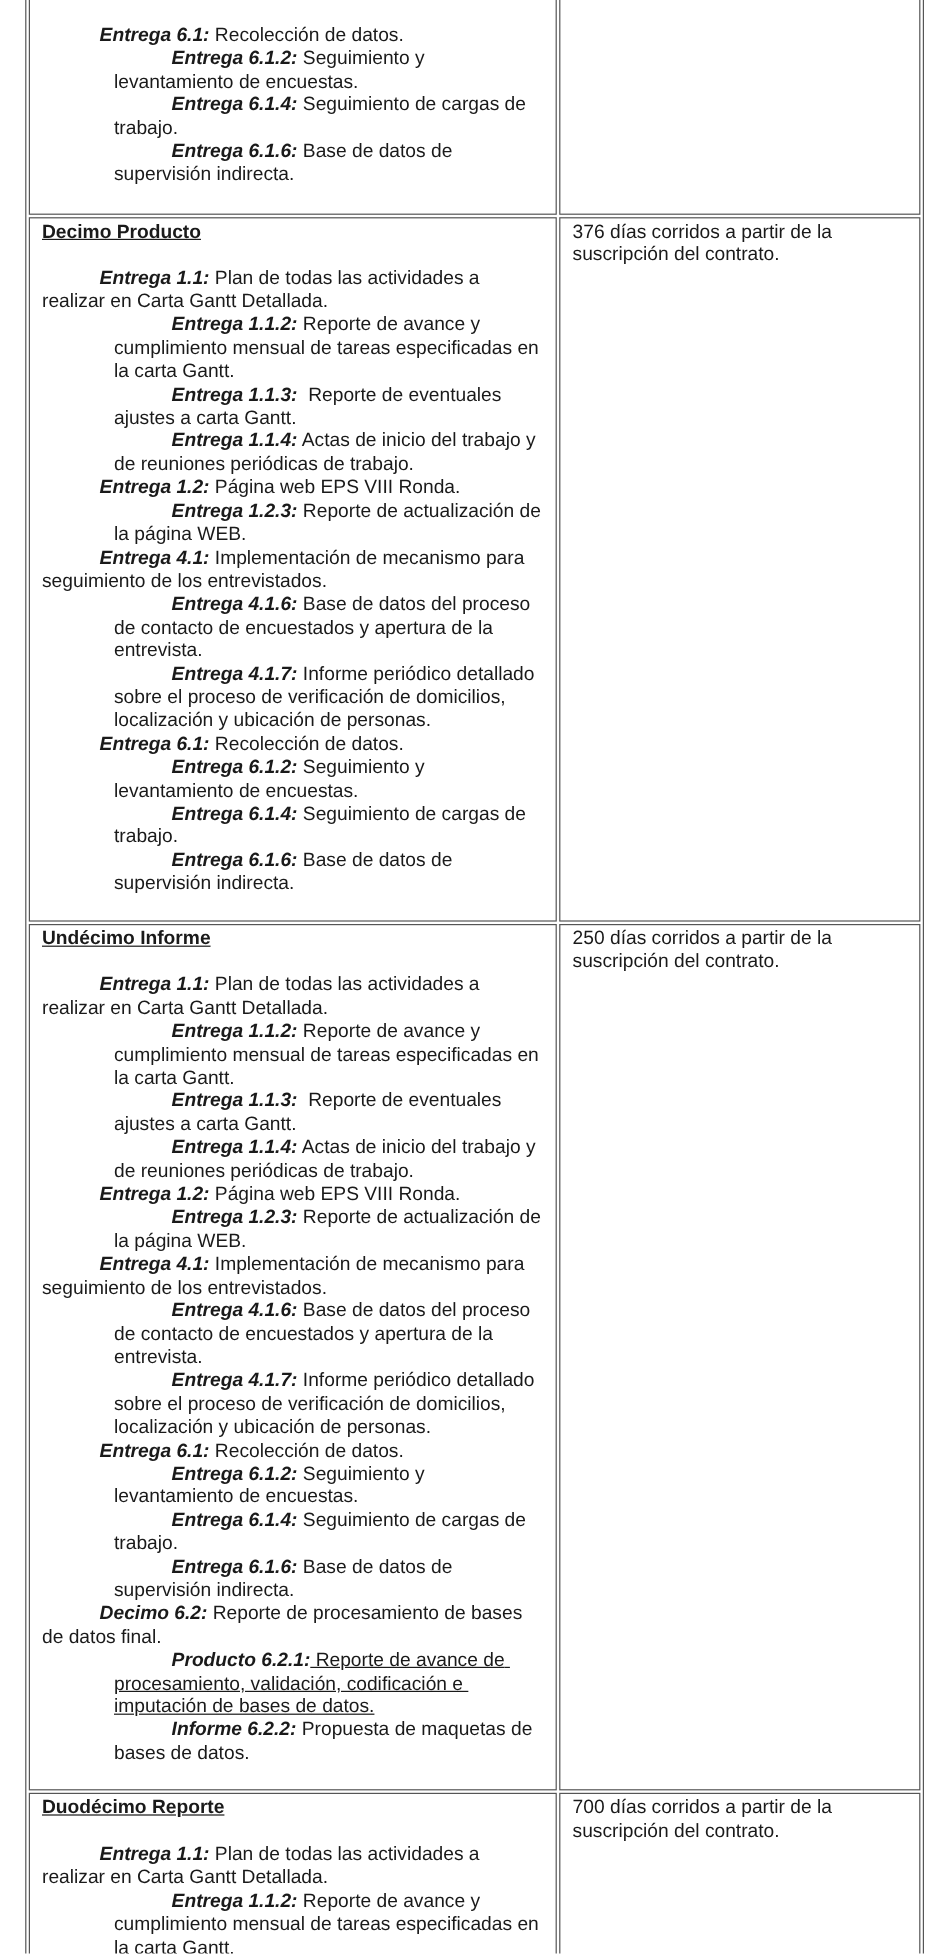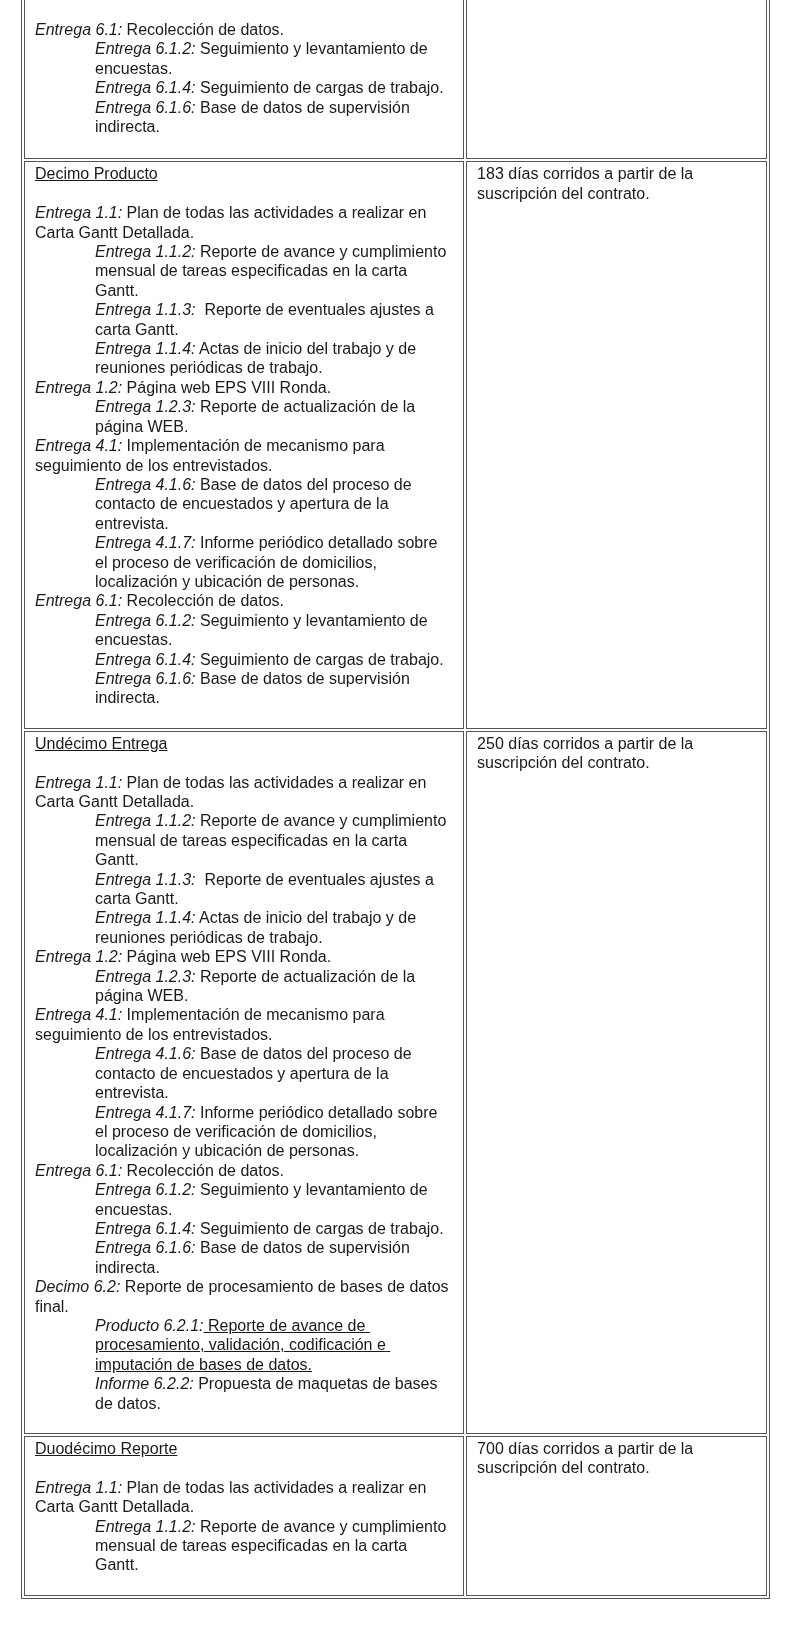"Entrega 6.1:" .entry-label { font-weight: normal -> bold; margin-left: none -> 48px }
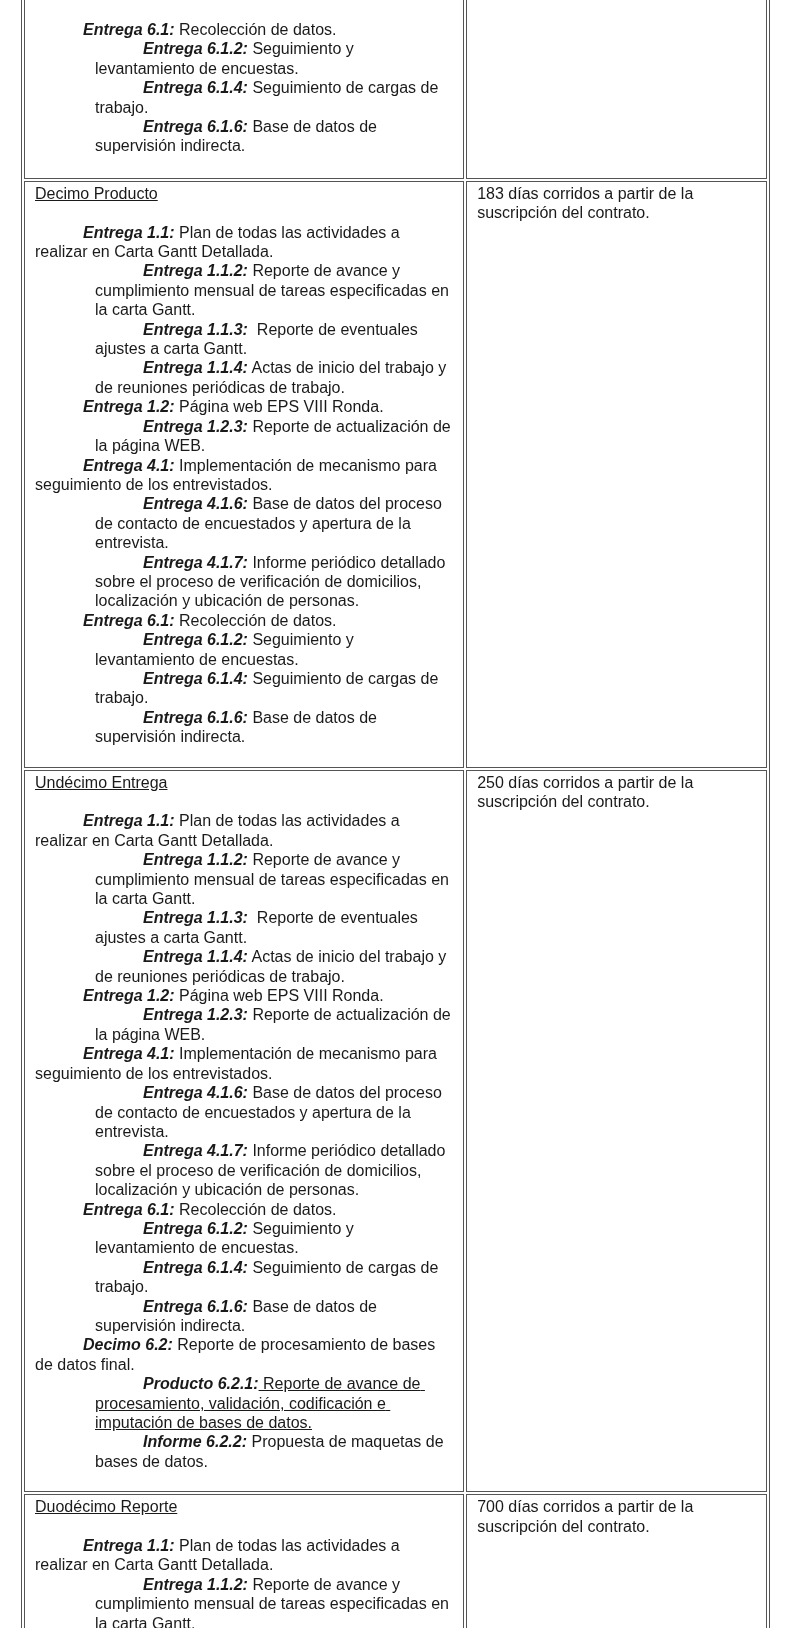"Decimo Producto" .product-title { font-weight: normal -> bold }
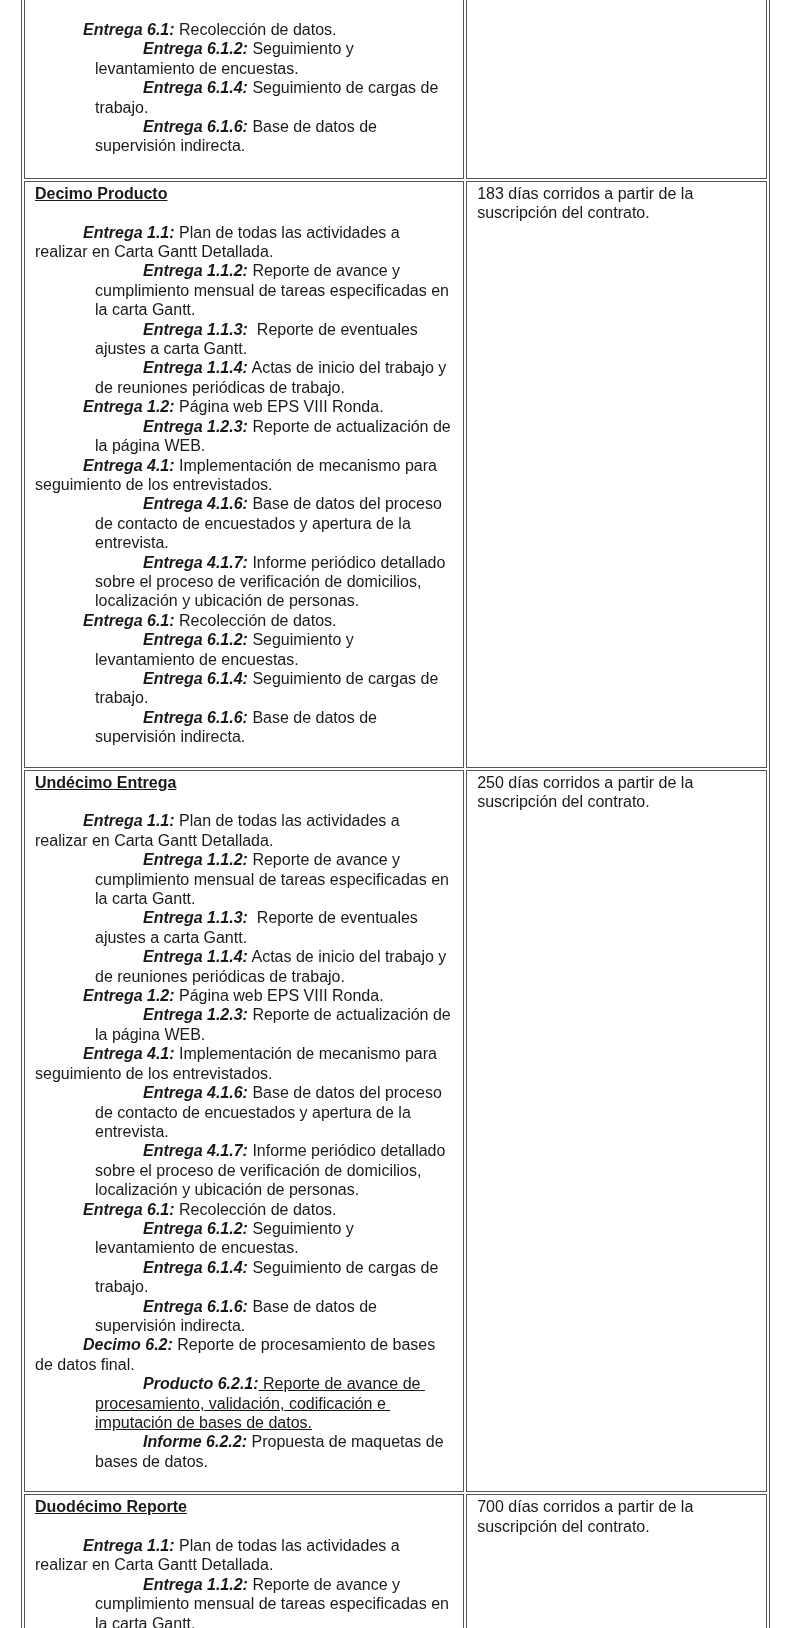"183 días corridos a partir" span { text: 183 -> 376 }
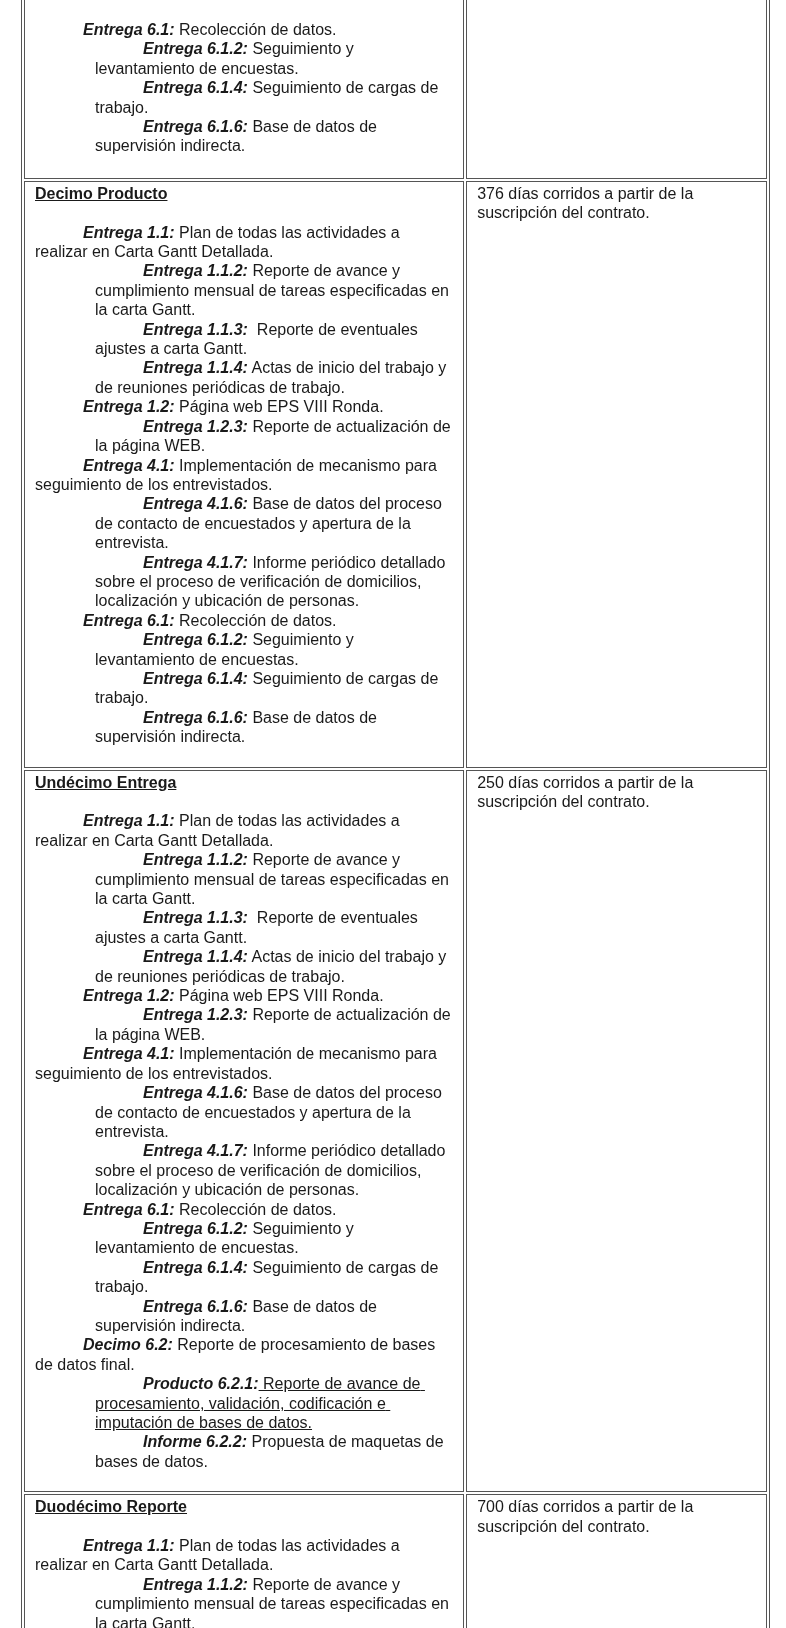"Undécimo Entrega" span.product-title { text: Entrega -> Informe }
